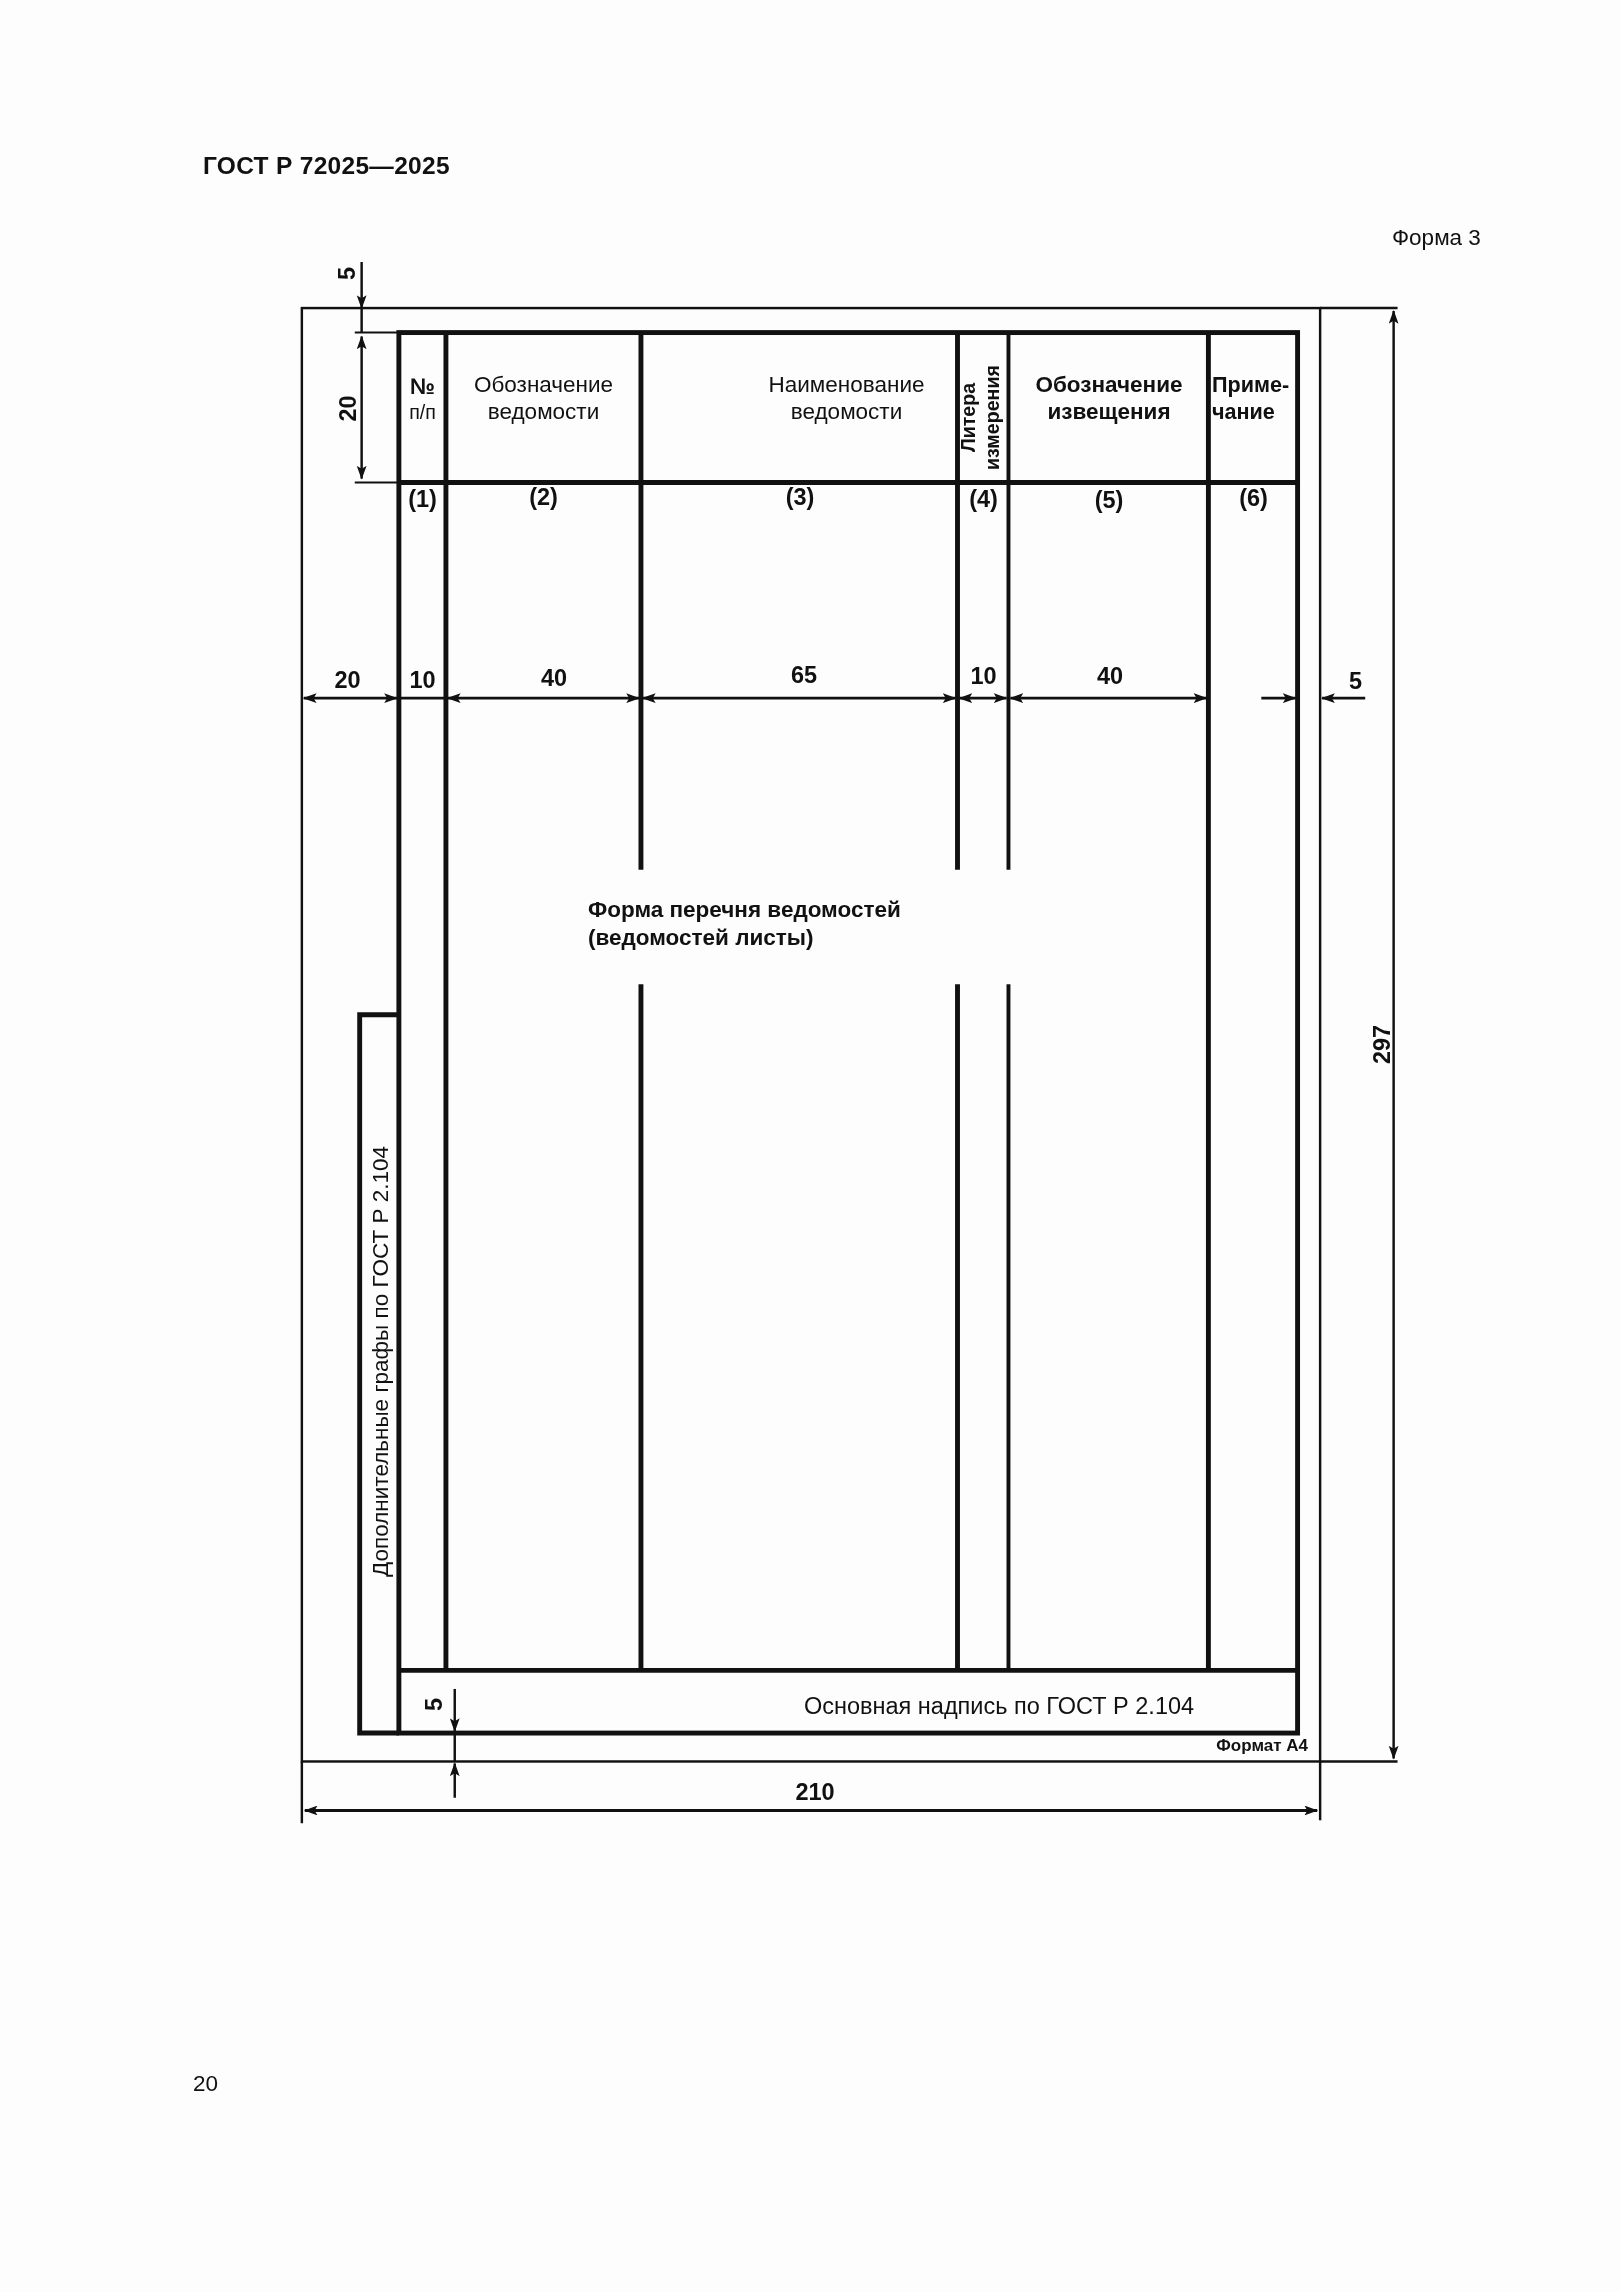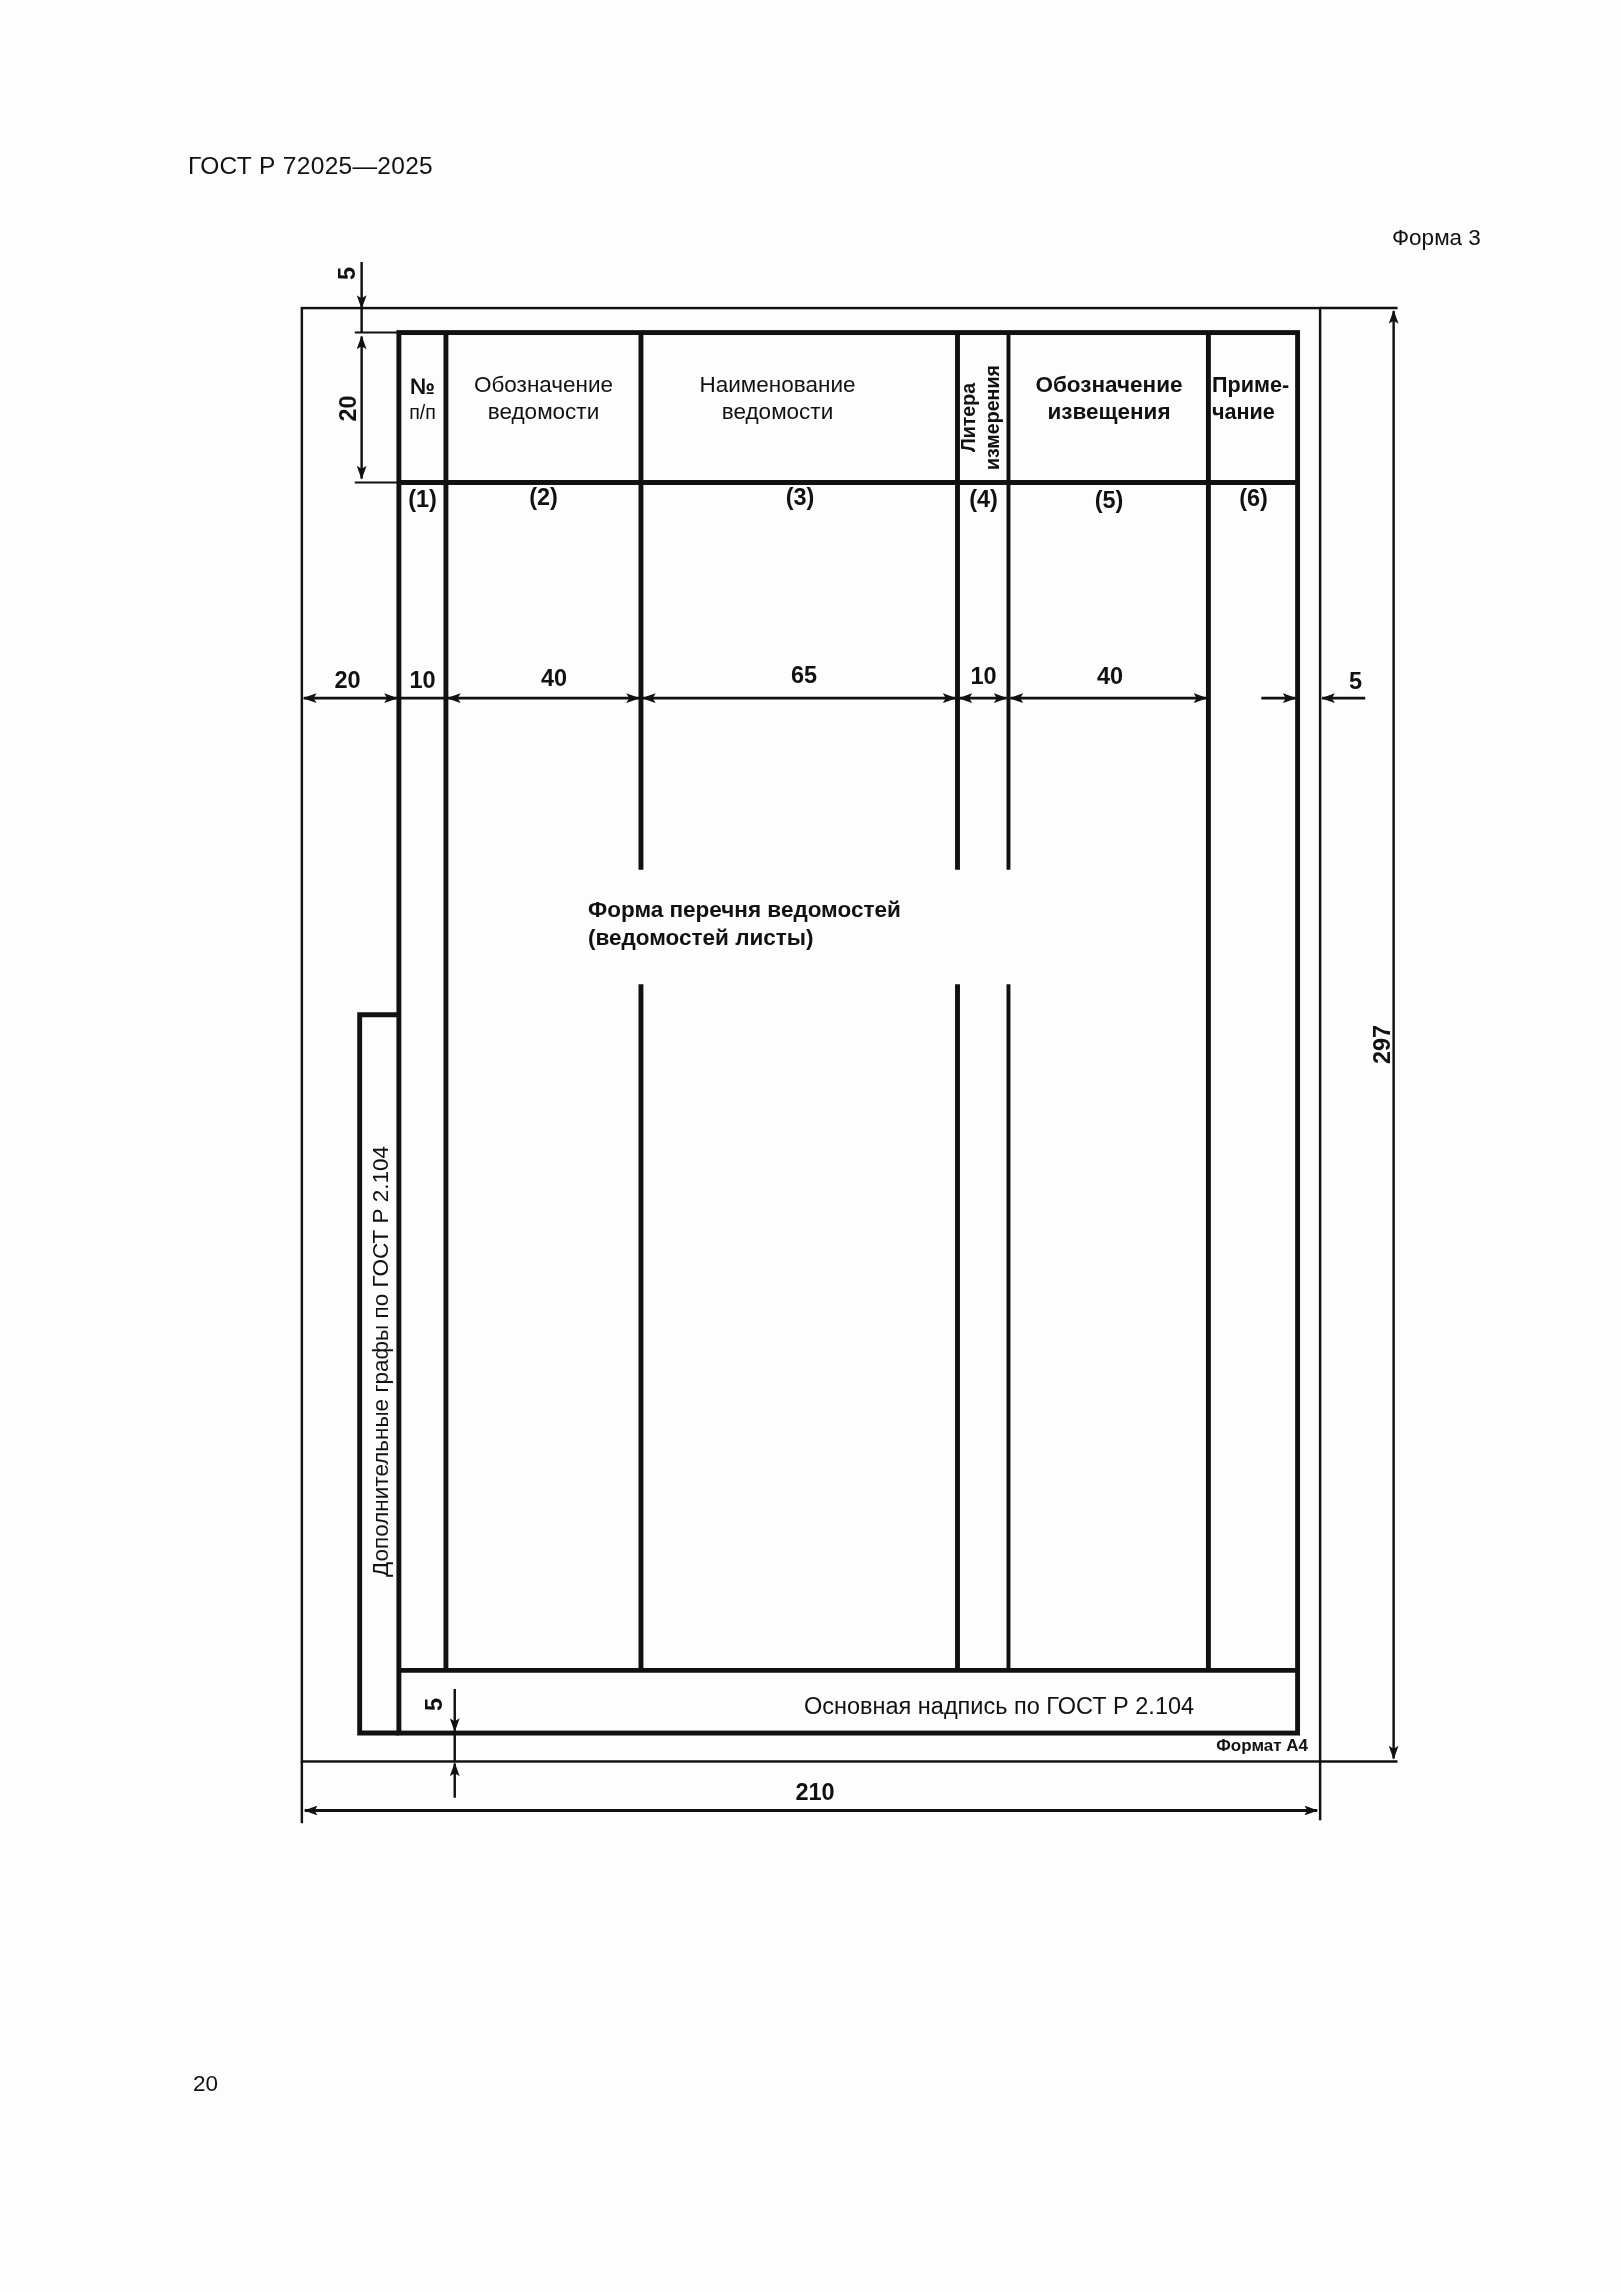"ГОСТ Р 72025—2025" .doc-title { font-weight: normal -> bold; left: 188px -> 203px }
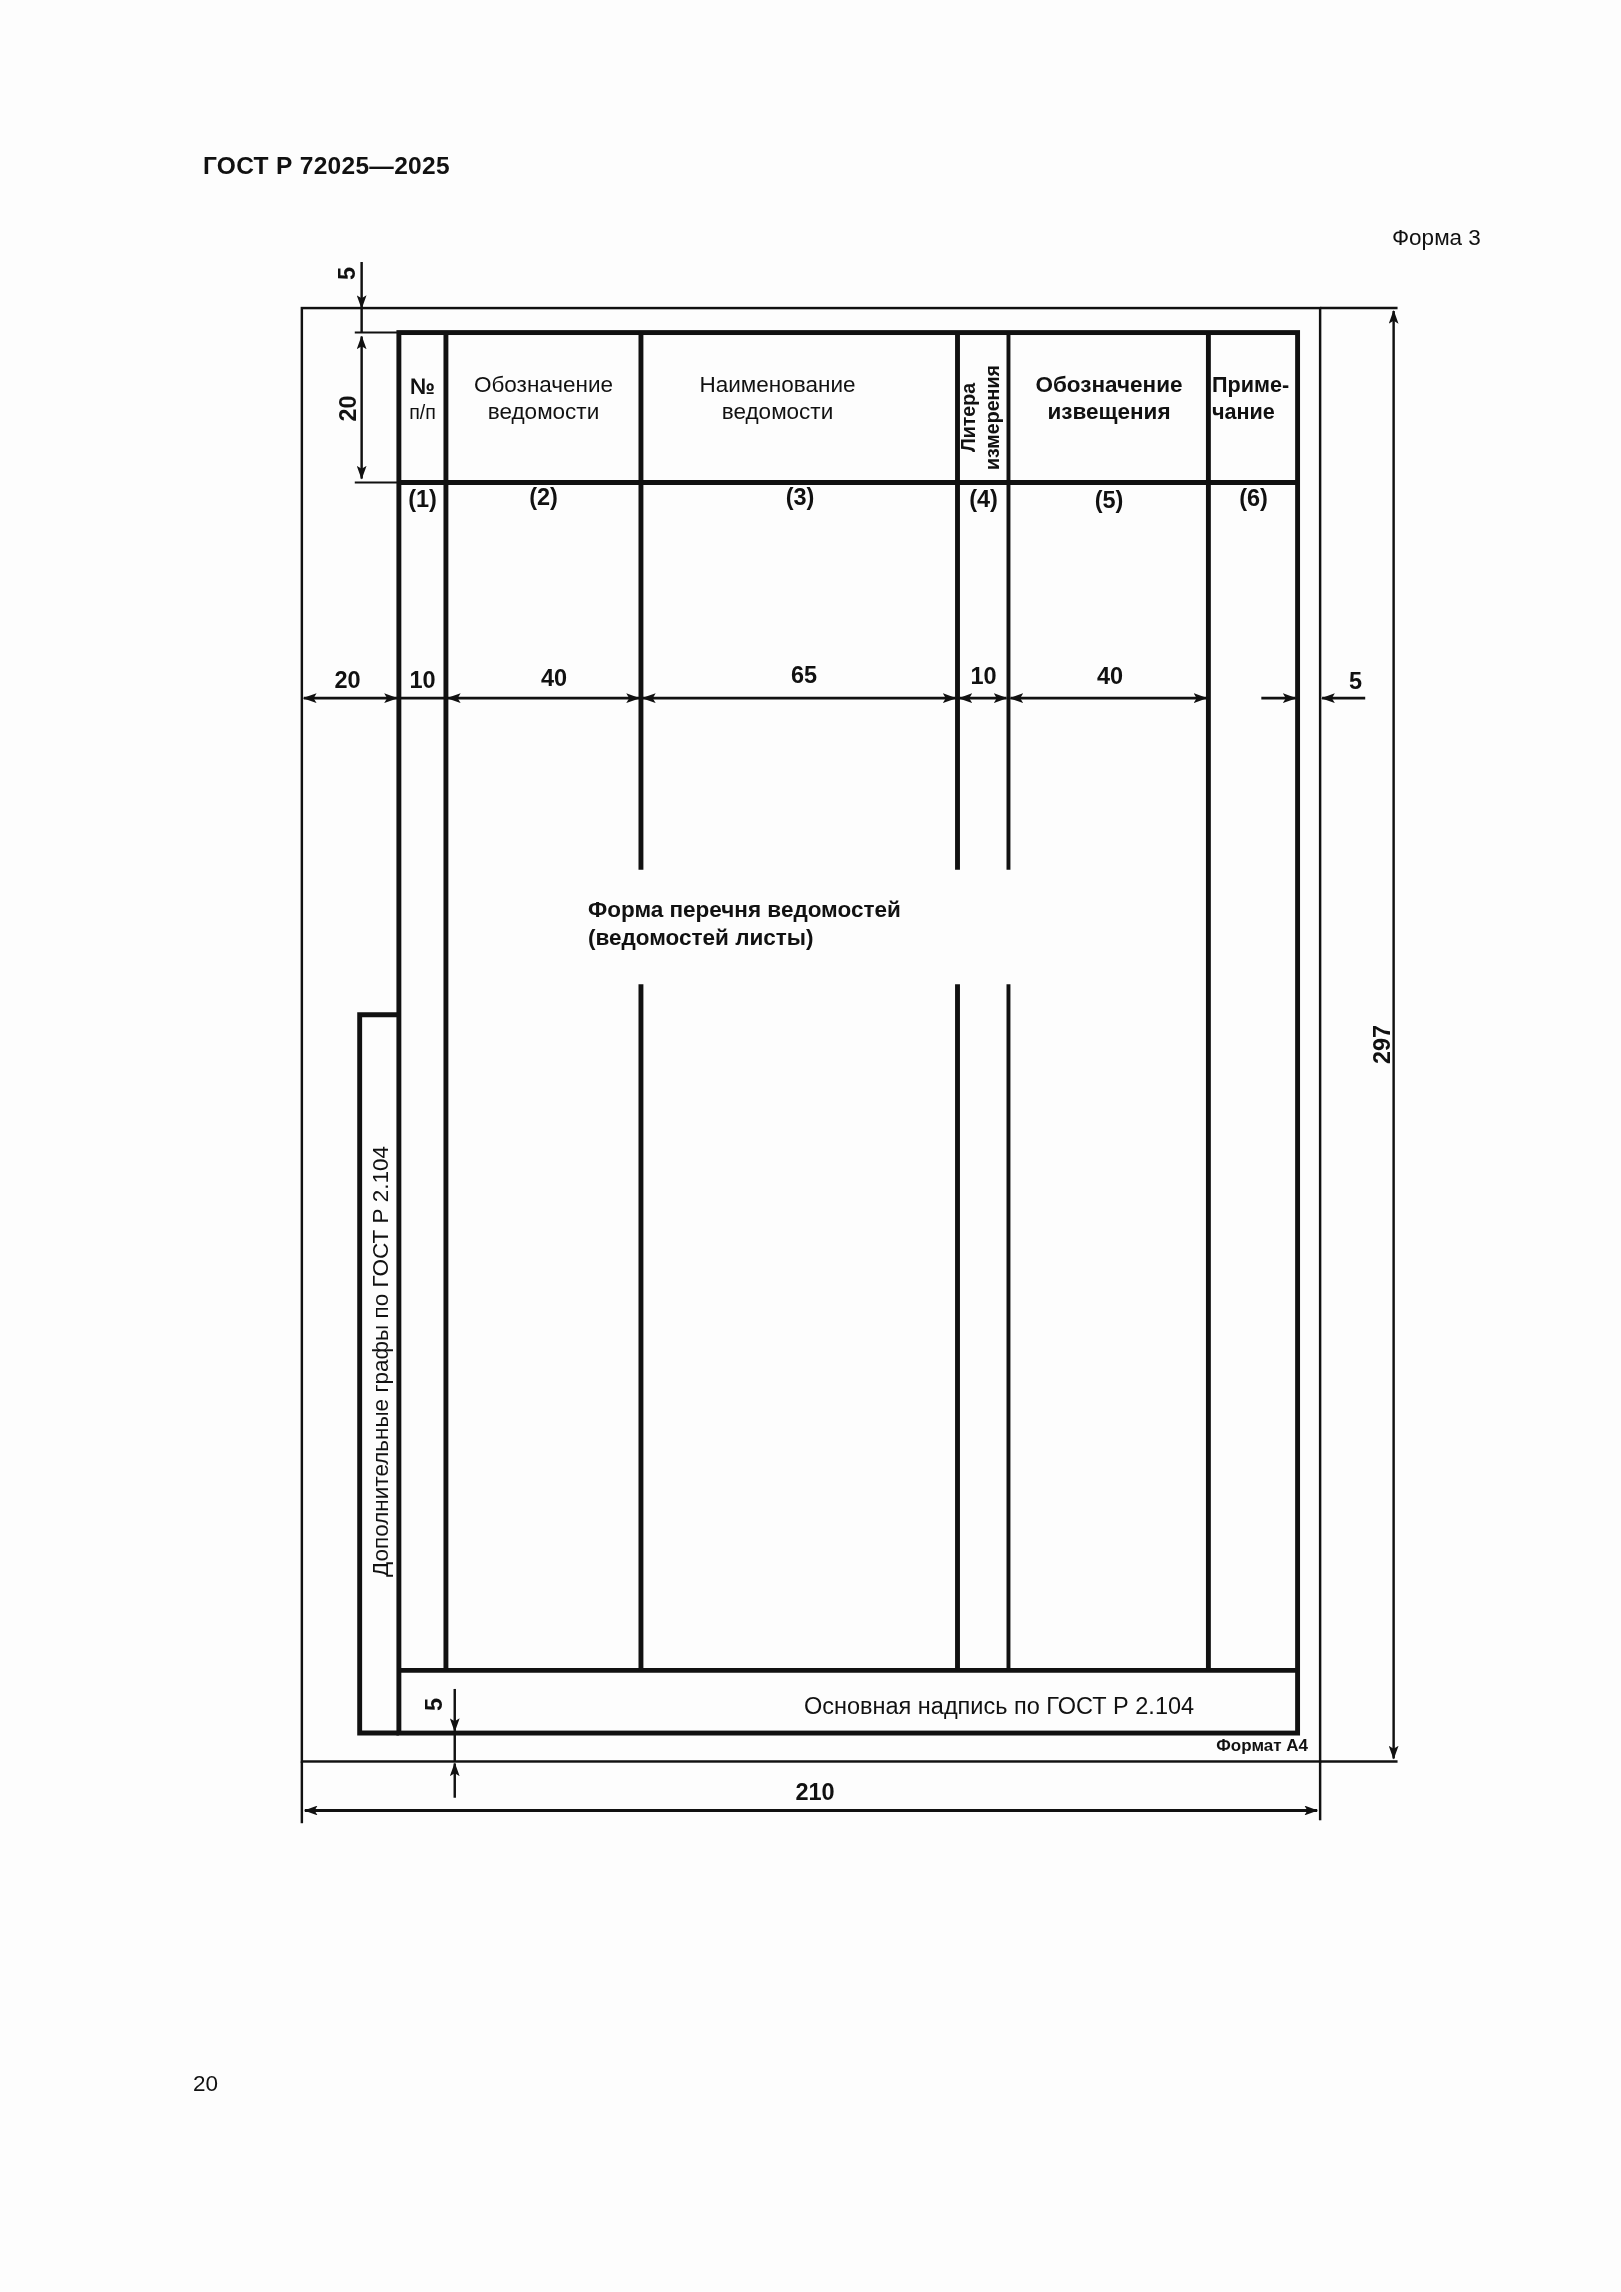"Наименование" div.abs { left: 611px -> 680px }
